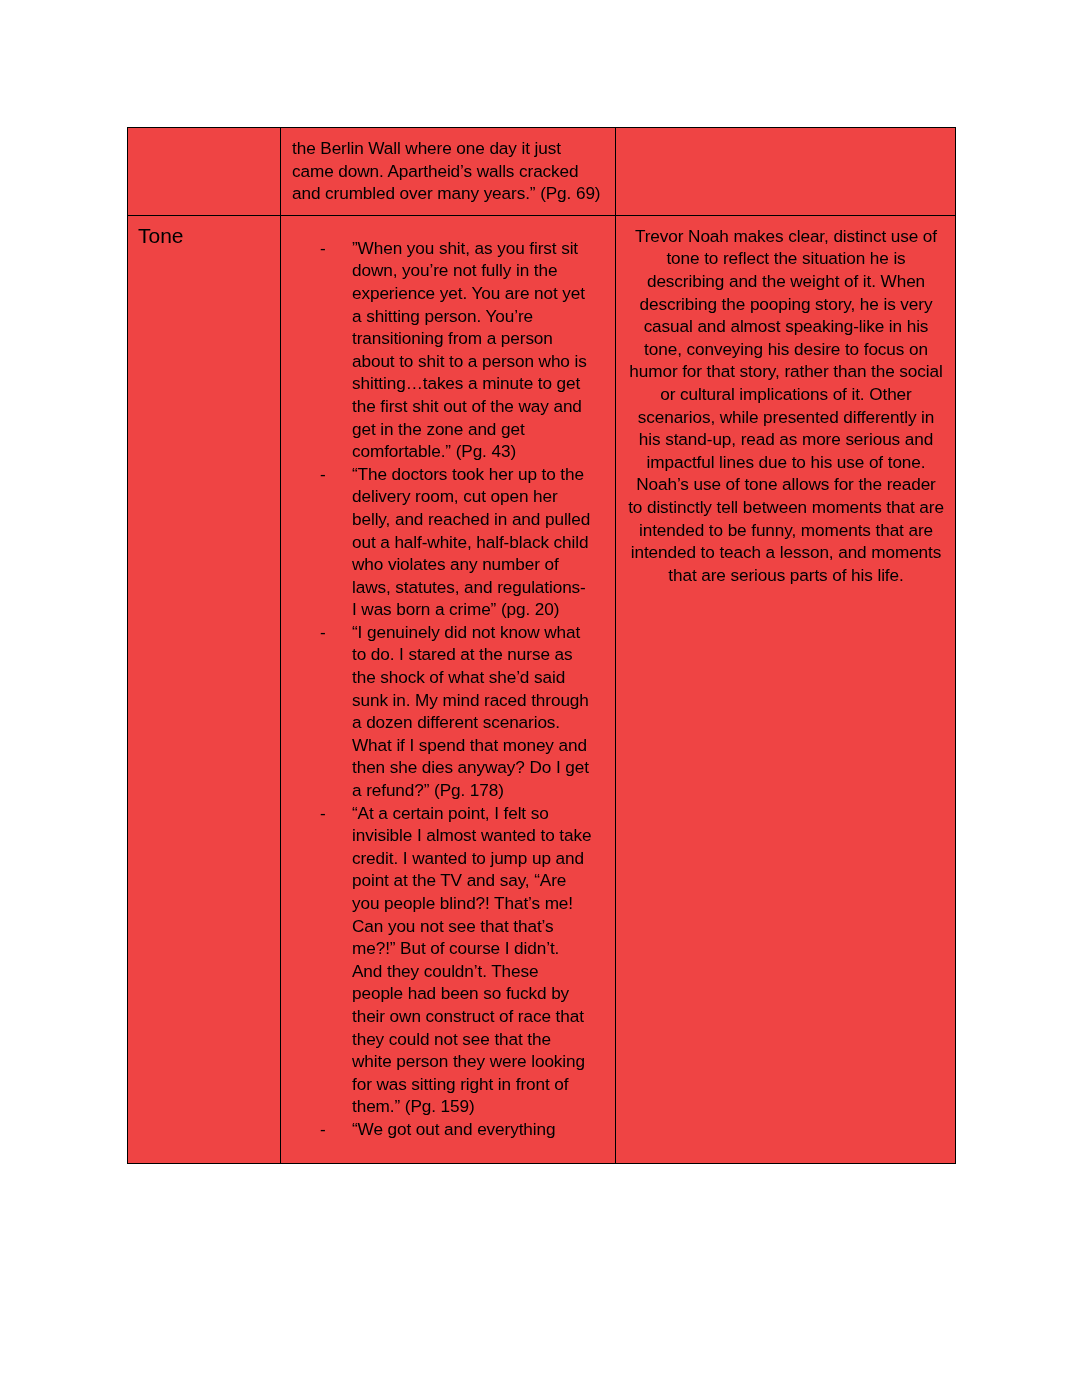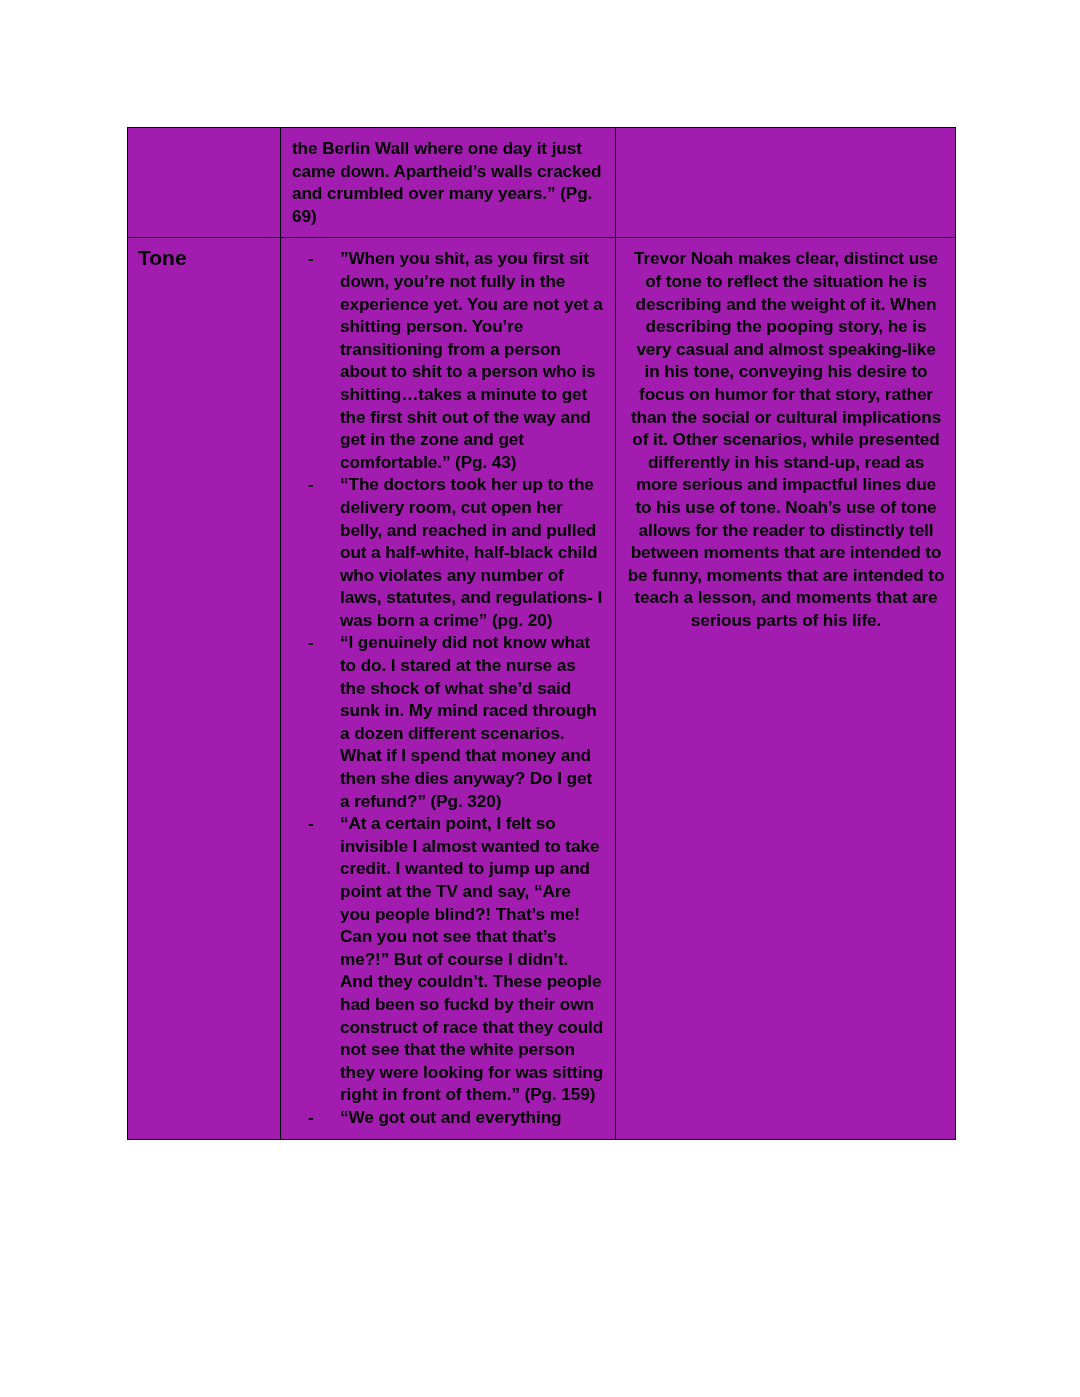"the Berlin Wall where one" .analysis-table td { background: #a21caf -> #ef4444; font-weight: bold -> none }
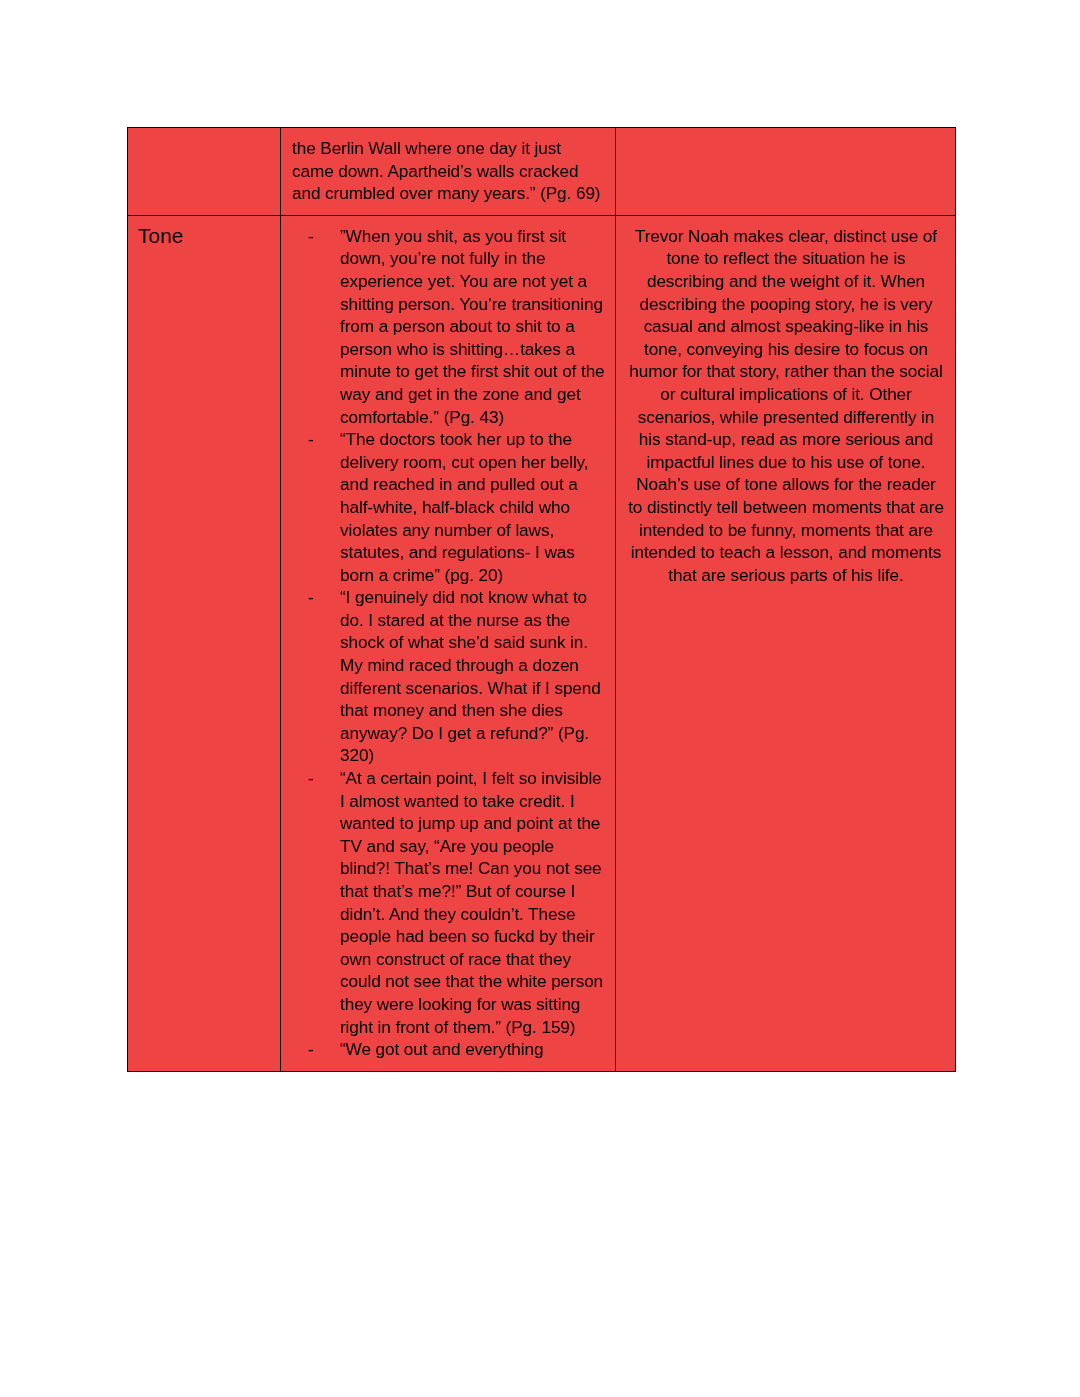"”When you shit, as you" ul.dash-list { margin: 0 -> 12px }
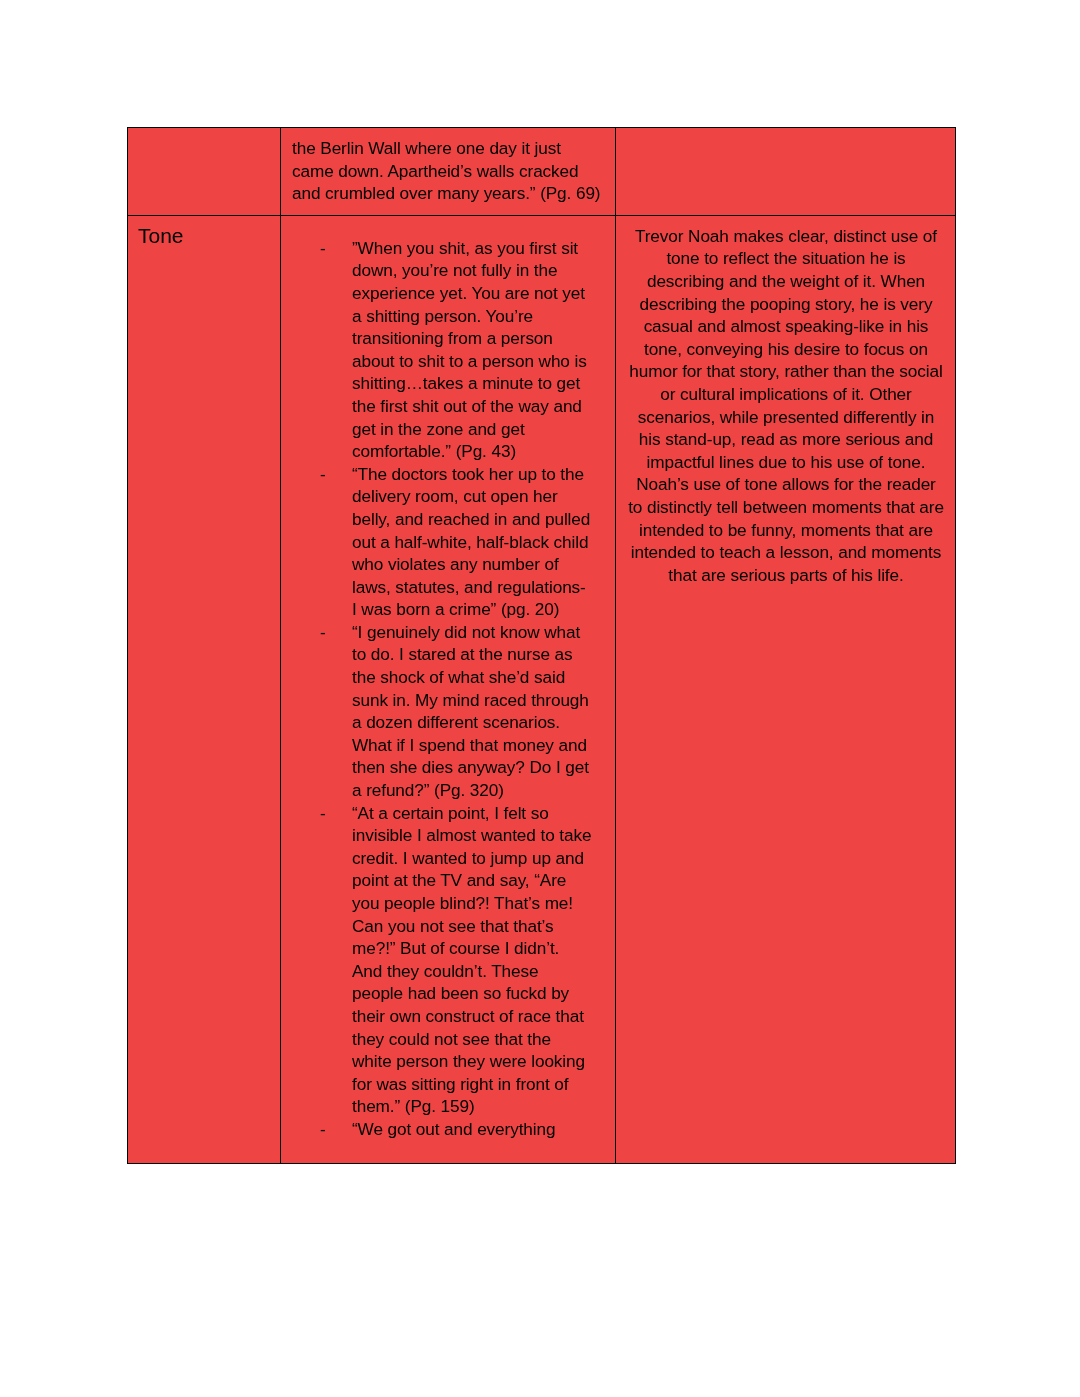"“I genuinely did not know" li { text: 320 -> 178 }
